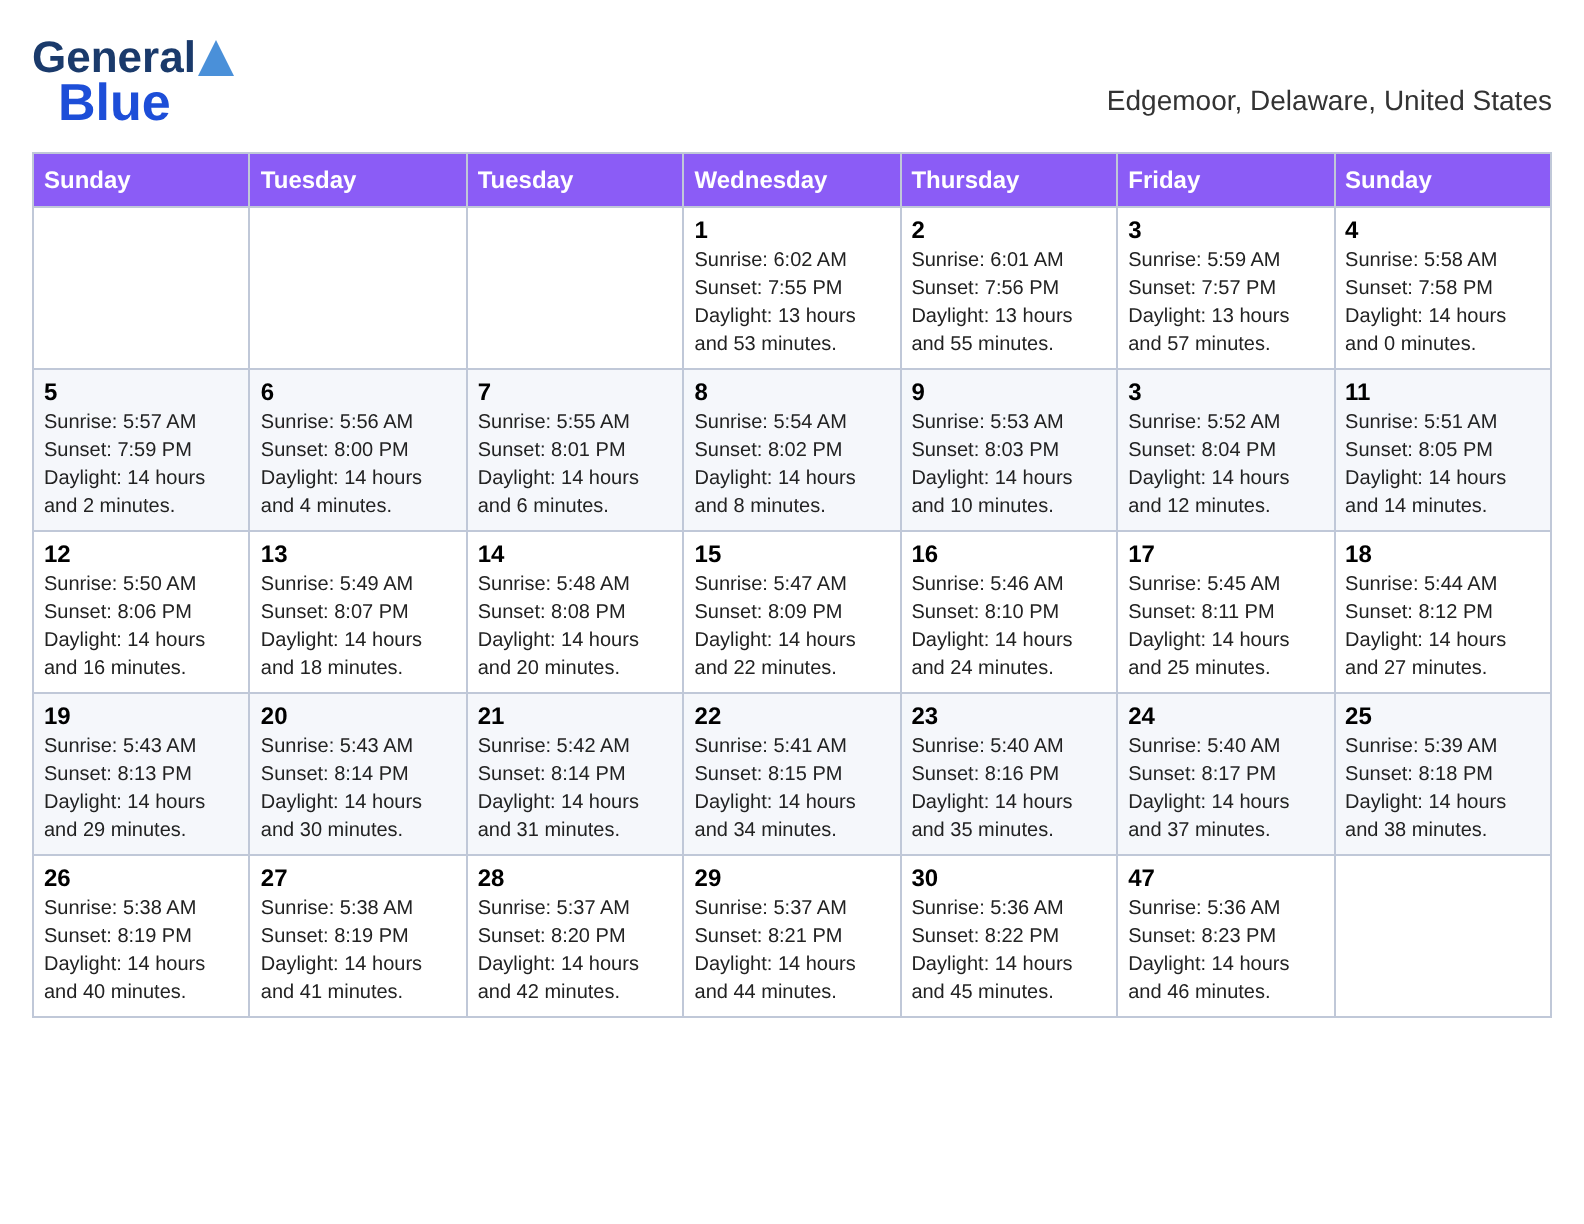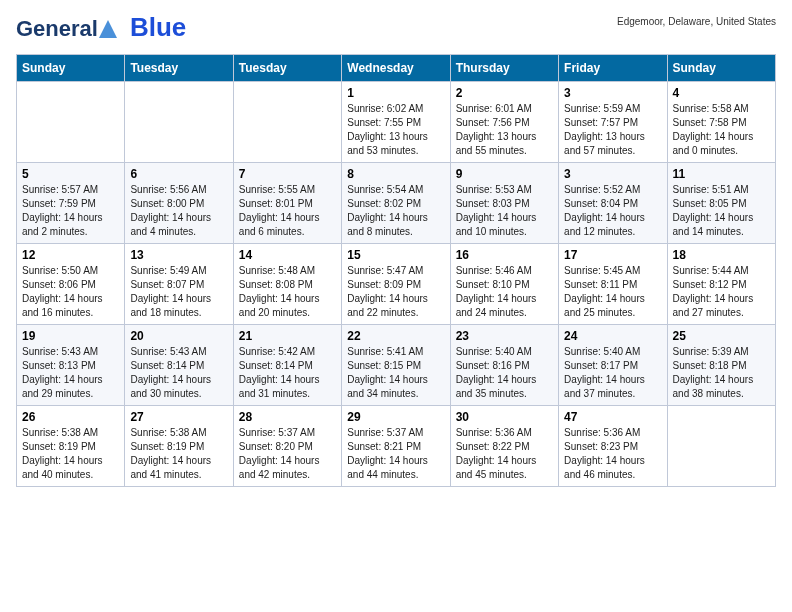"General" .logo { align-items: center -> flex-start; flex-direction: row -> column }
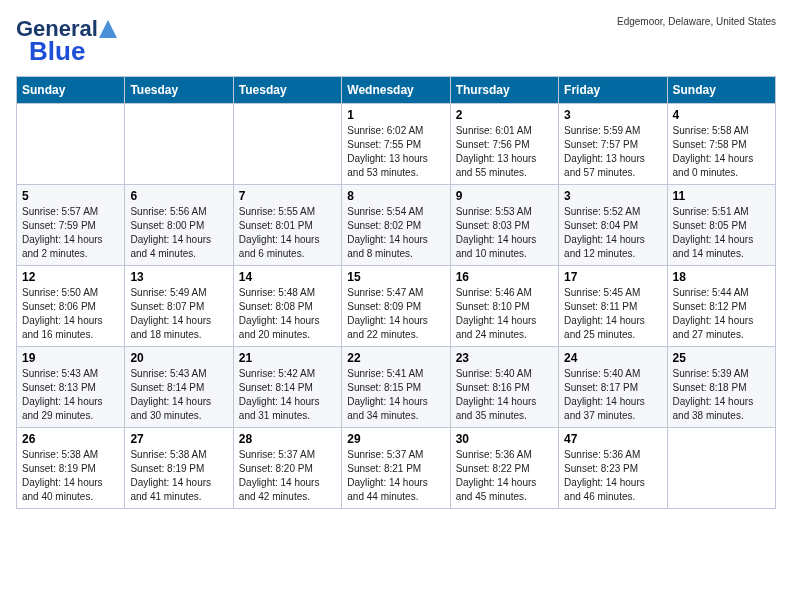"Edgemoor, Delaware, United States" .location { font-size: 10px -> 14px; margin-top: none -> 26px }
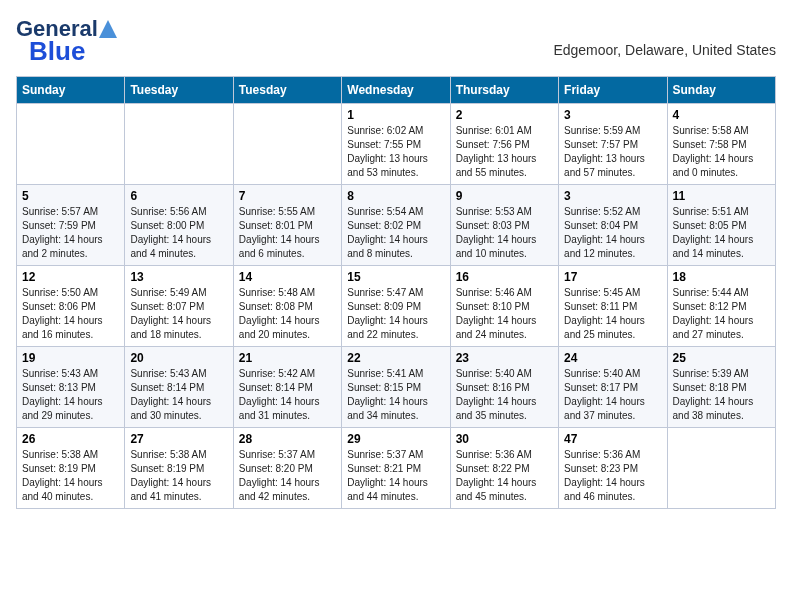"Sunday" thead tr th { background: #0369a1 -> #8b5cf6 }
